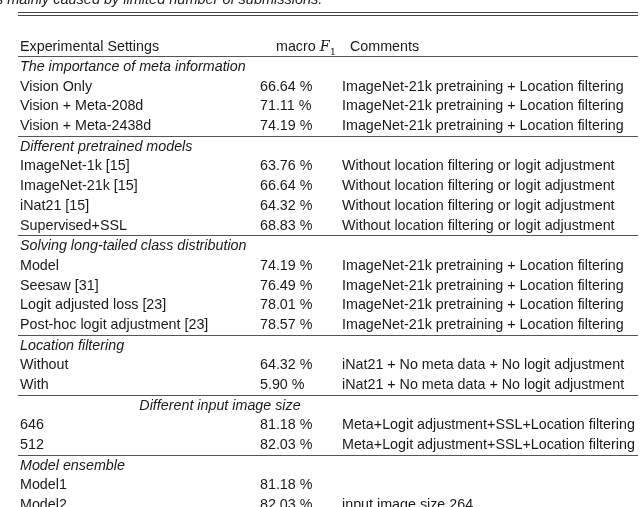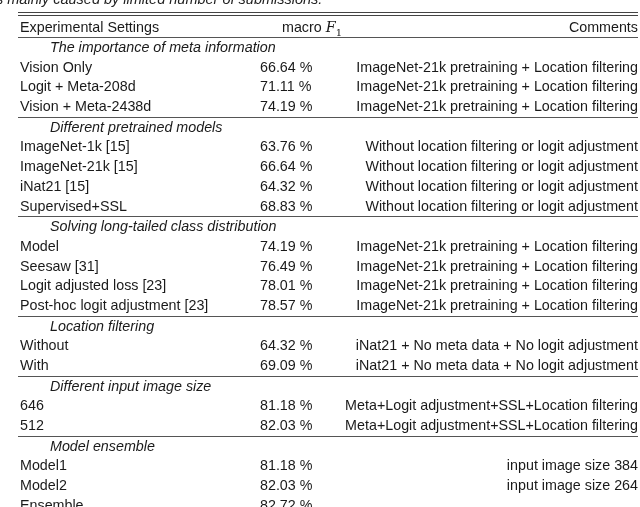"Experimental Settings" .hdr { margin-top: none -> 19px }
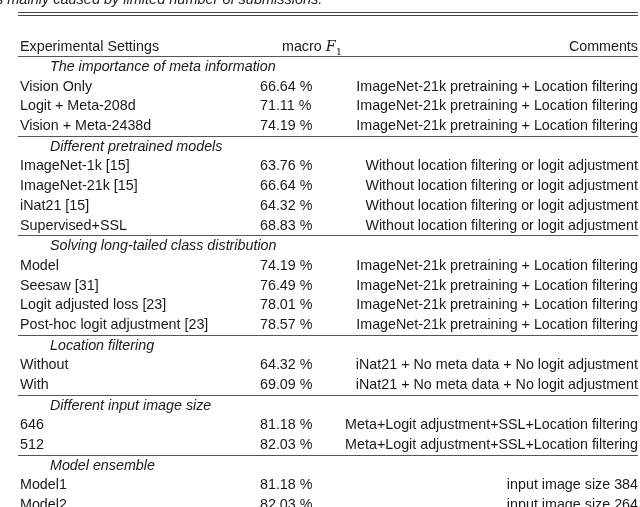"macro F1" .hdr .c2 { text-align: right -> center }
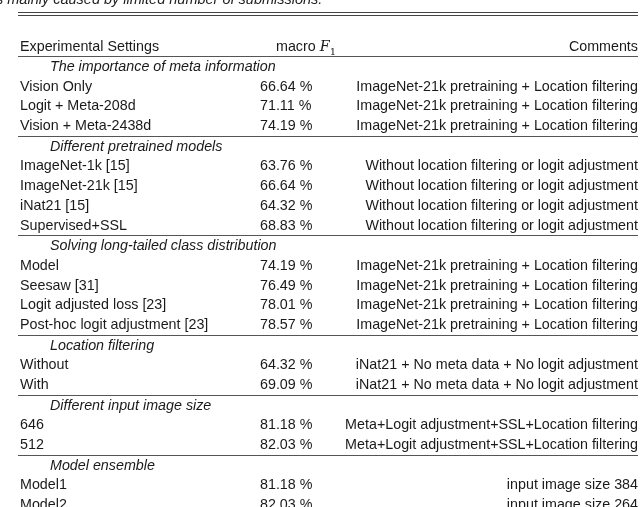"Comments" .c3 { text-align: right -> left }
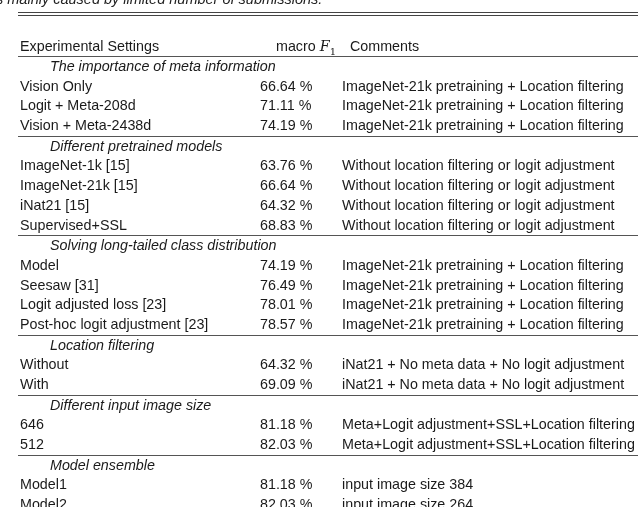"The importance of meta information" .group { margin-left: 30px -> none }
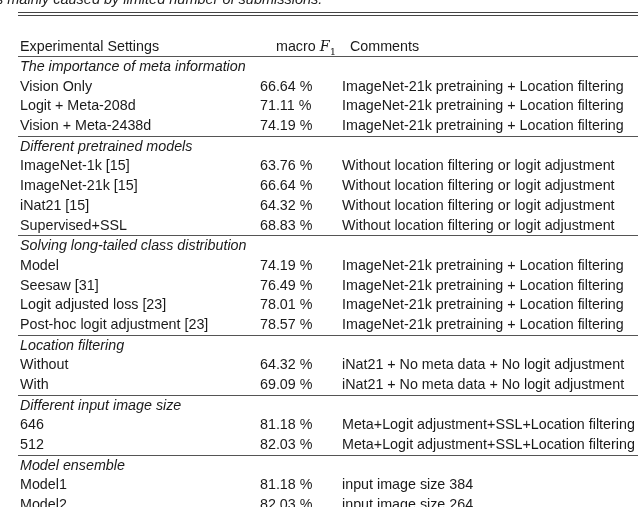"Logit + Meta-208d" div.c1 { text: Logit -> Vision }
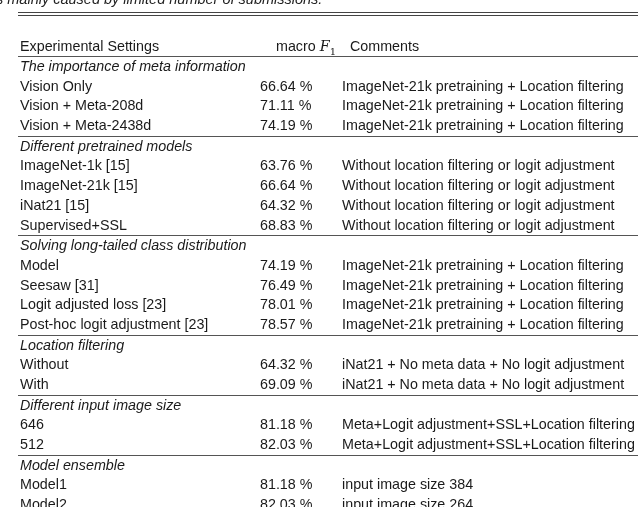"69.09 %" div.c2 { text: 69.09 -> 5.90 }
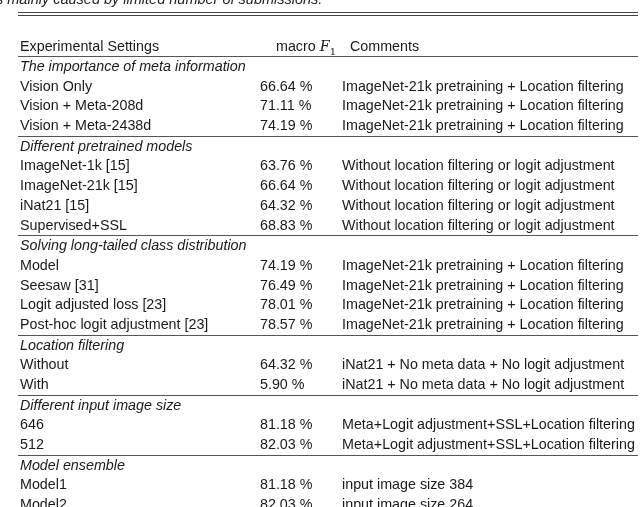"Different input image size" div.c1 { text-align: none -> center }
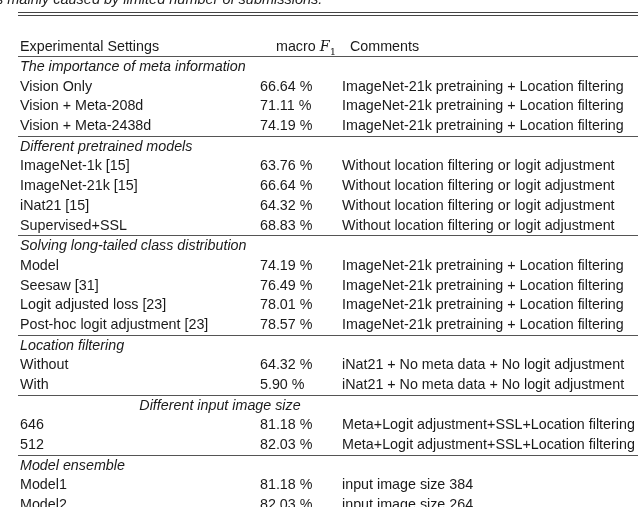"input image size 384" div.c3 { html: <div>input image size 384</div> -> none }
